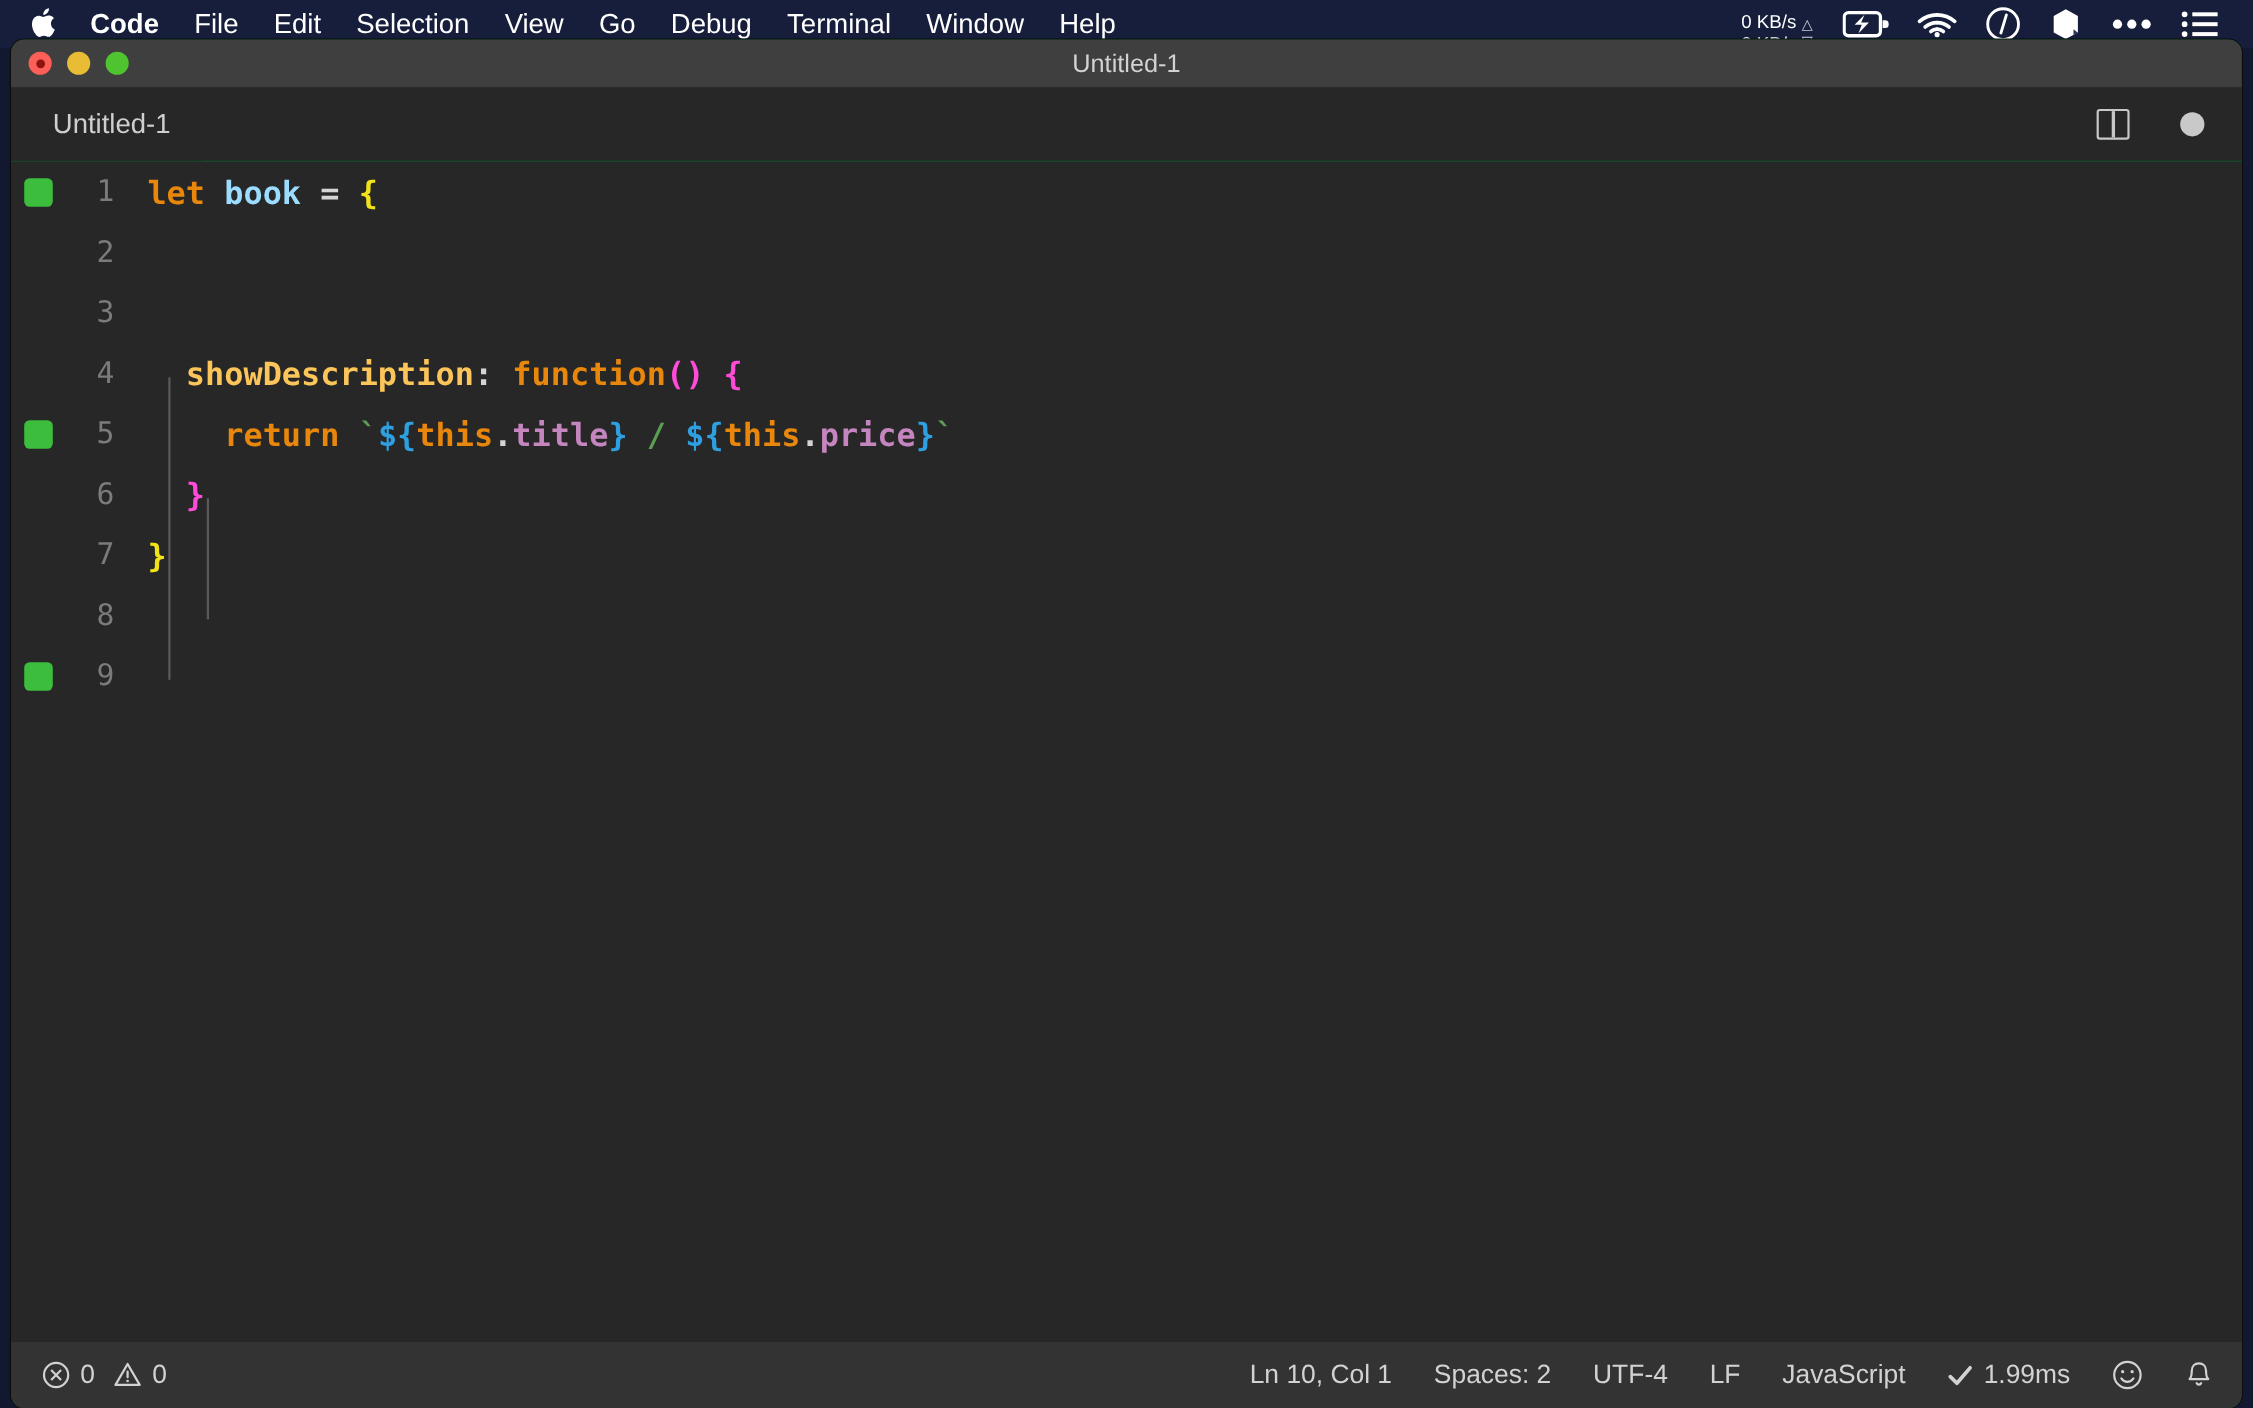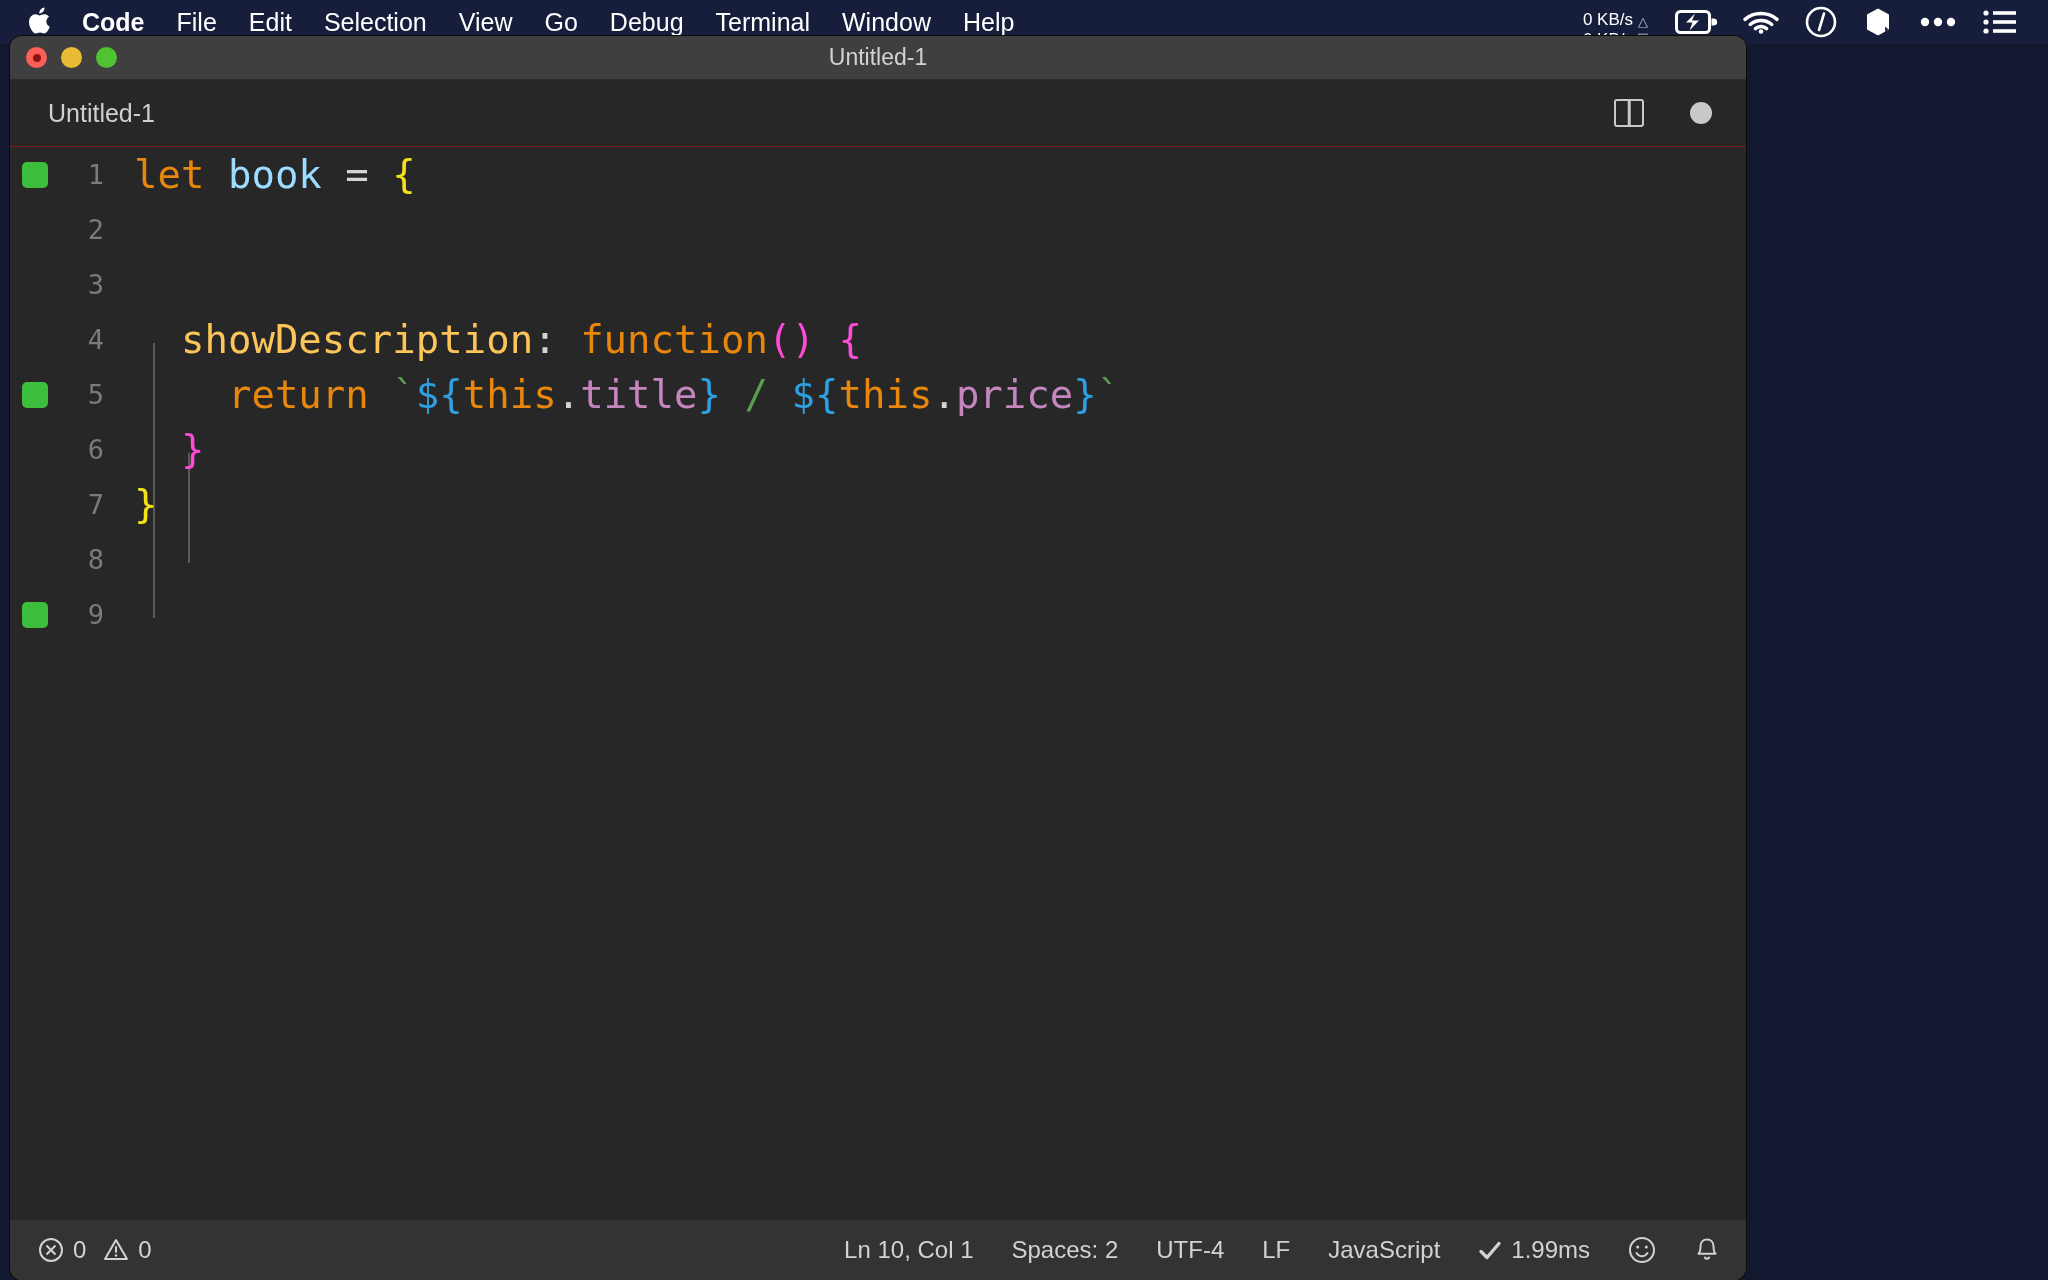"Untitled-1" .window { background: #7f1d1d -> #14532d; width: 1736px -> 2028px }
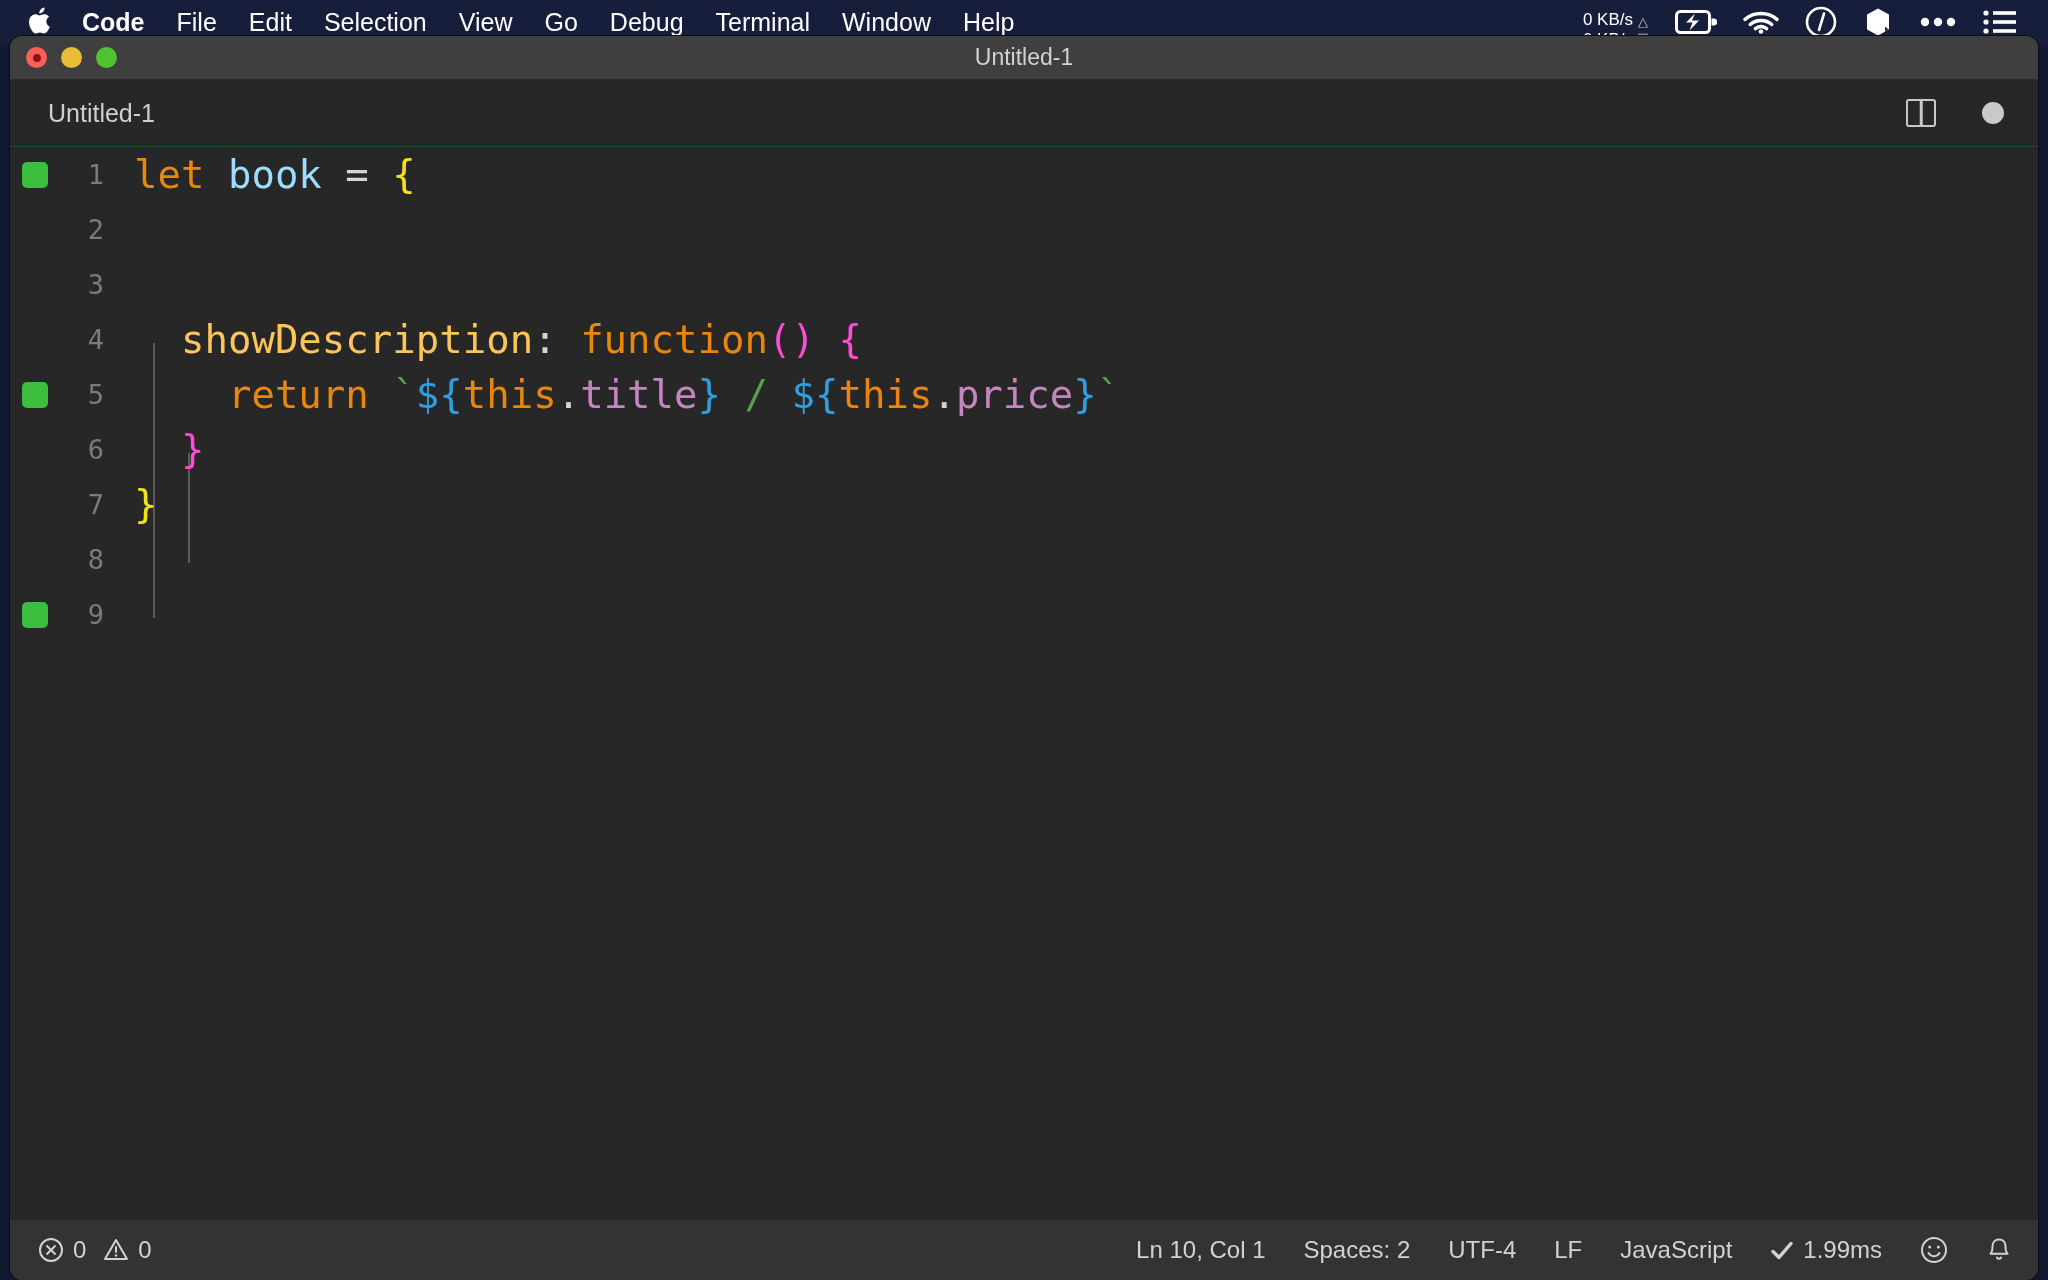"let book = {" .code { font-size: 39px -> 29px; font-weight: none -> bold }
